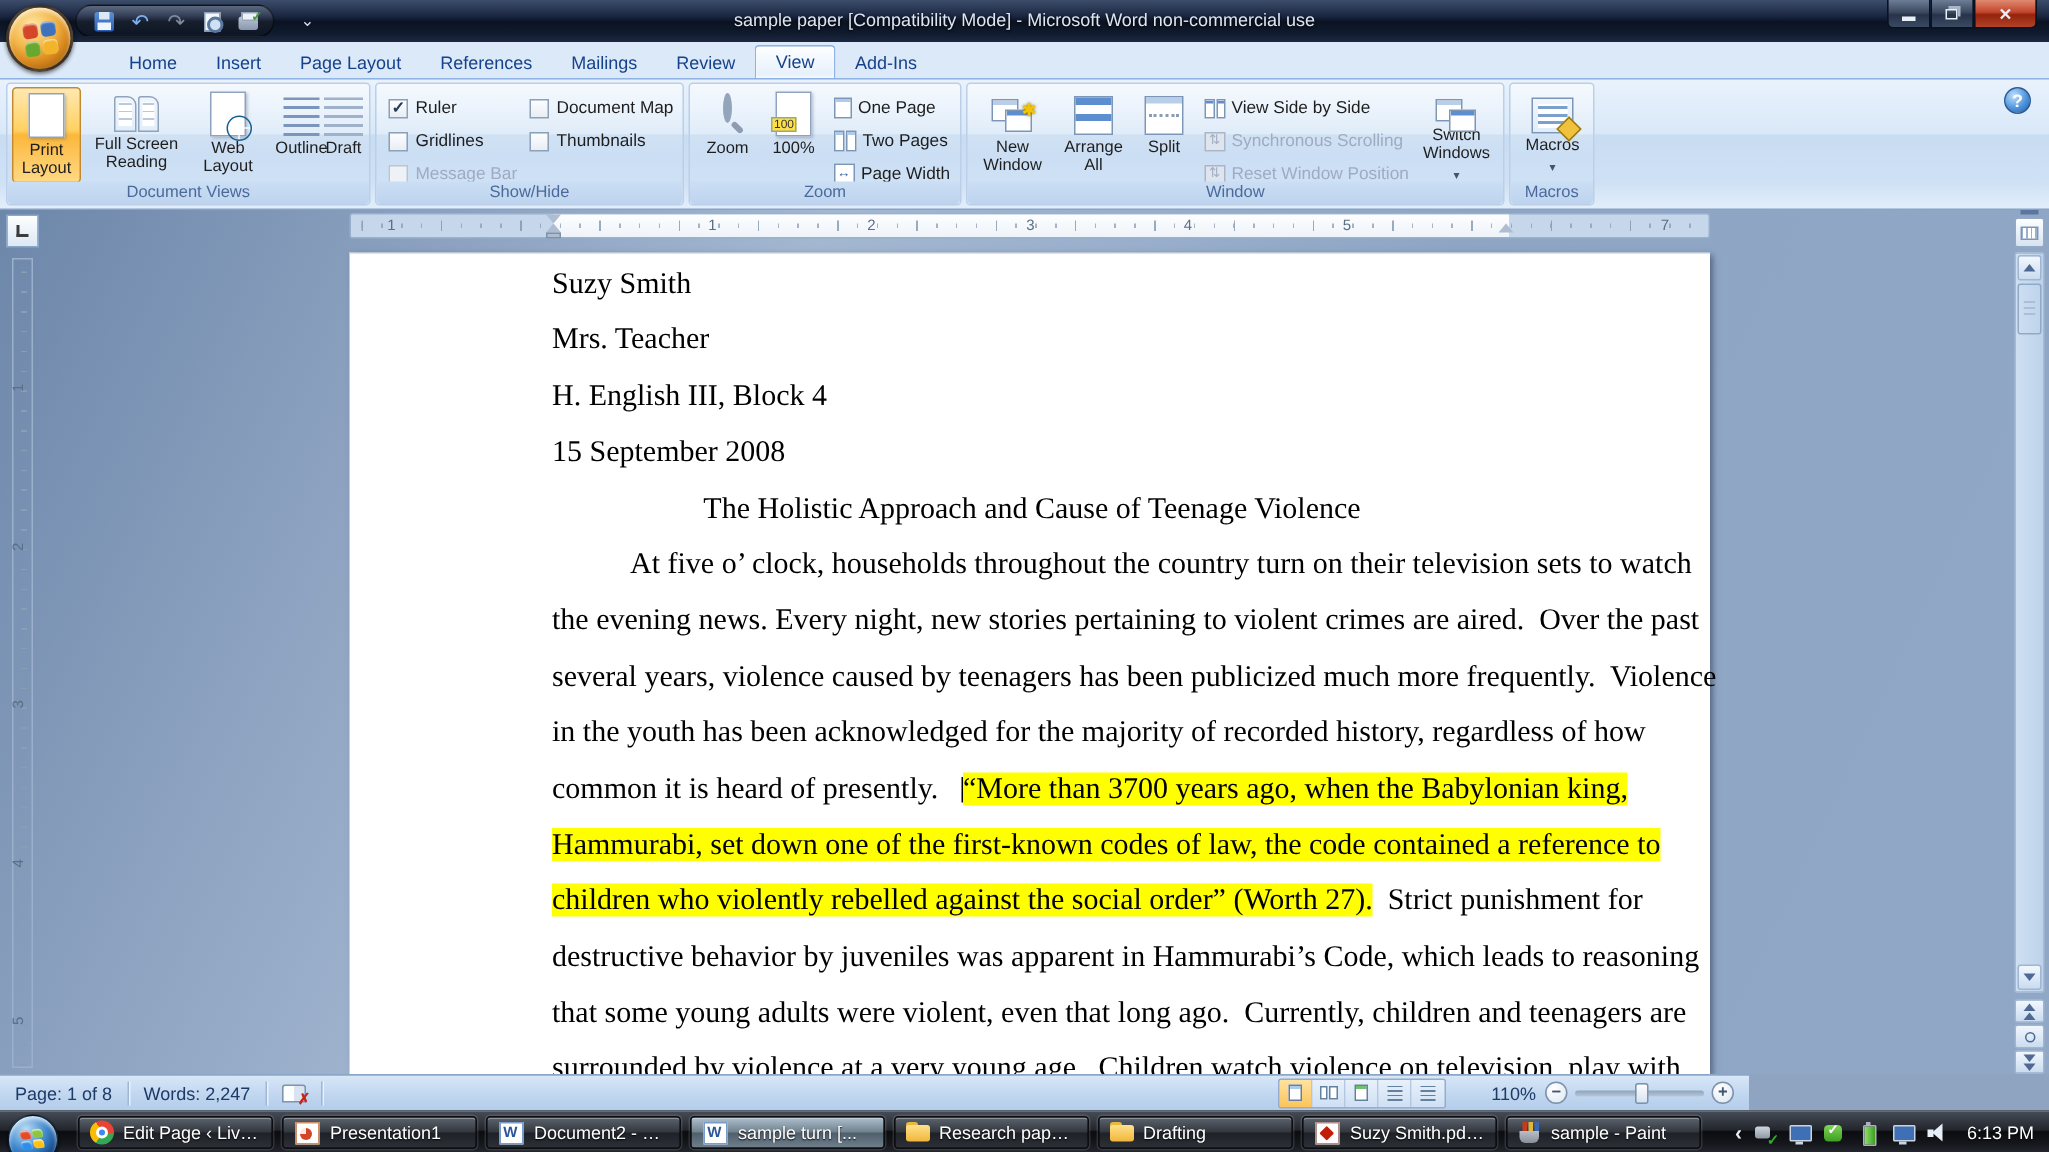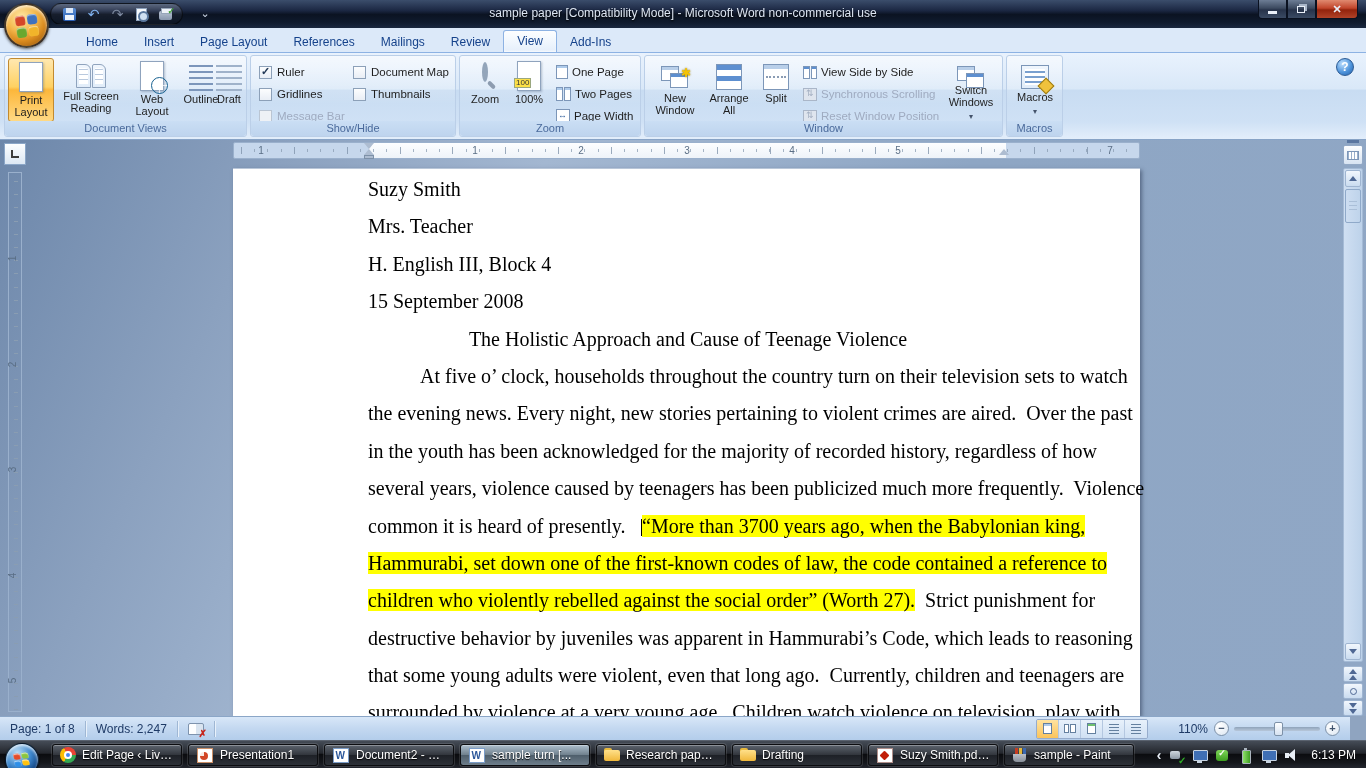"in the youth has been" div.dline { order: before "several years, violence caused by" -> after "several years, violence caused by" }
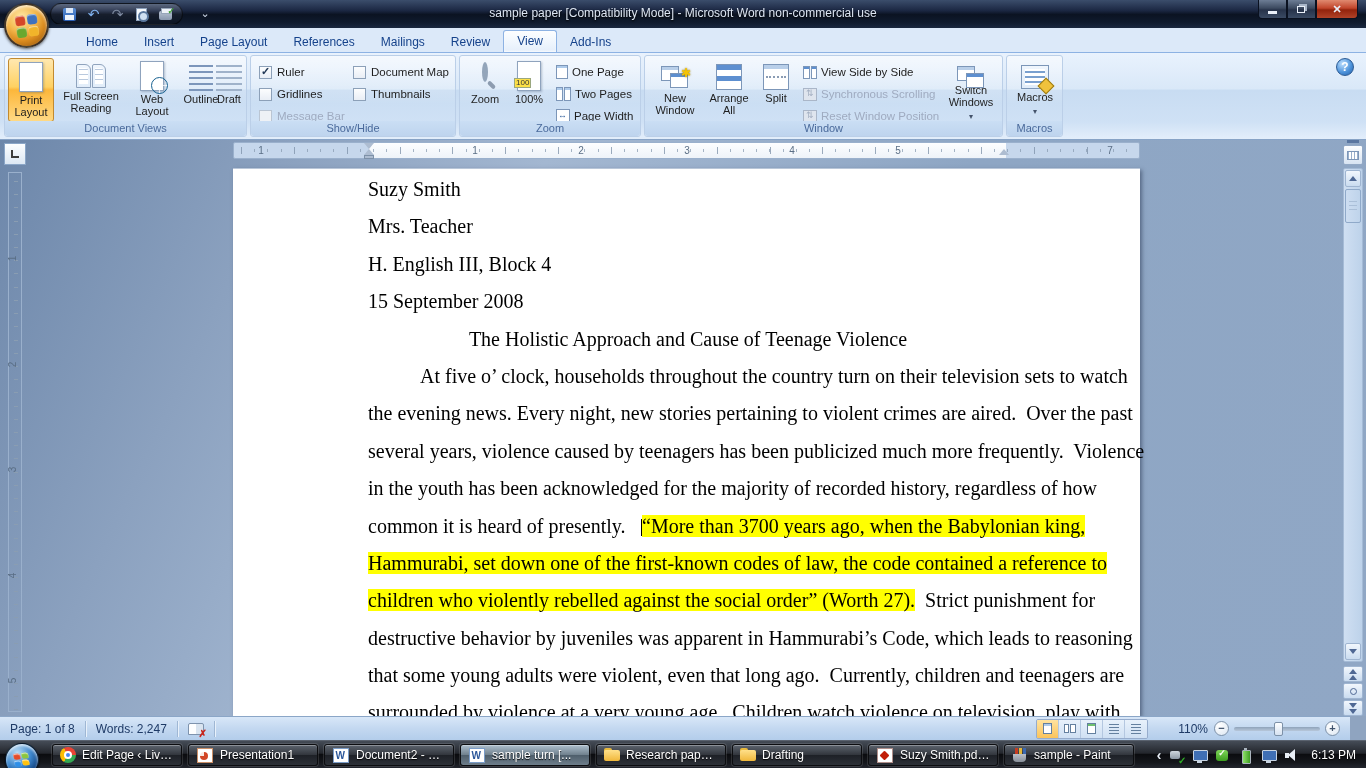"Page: 1 of 8" #statusbar { width: 1350px -> 1166px }
